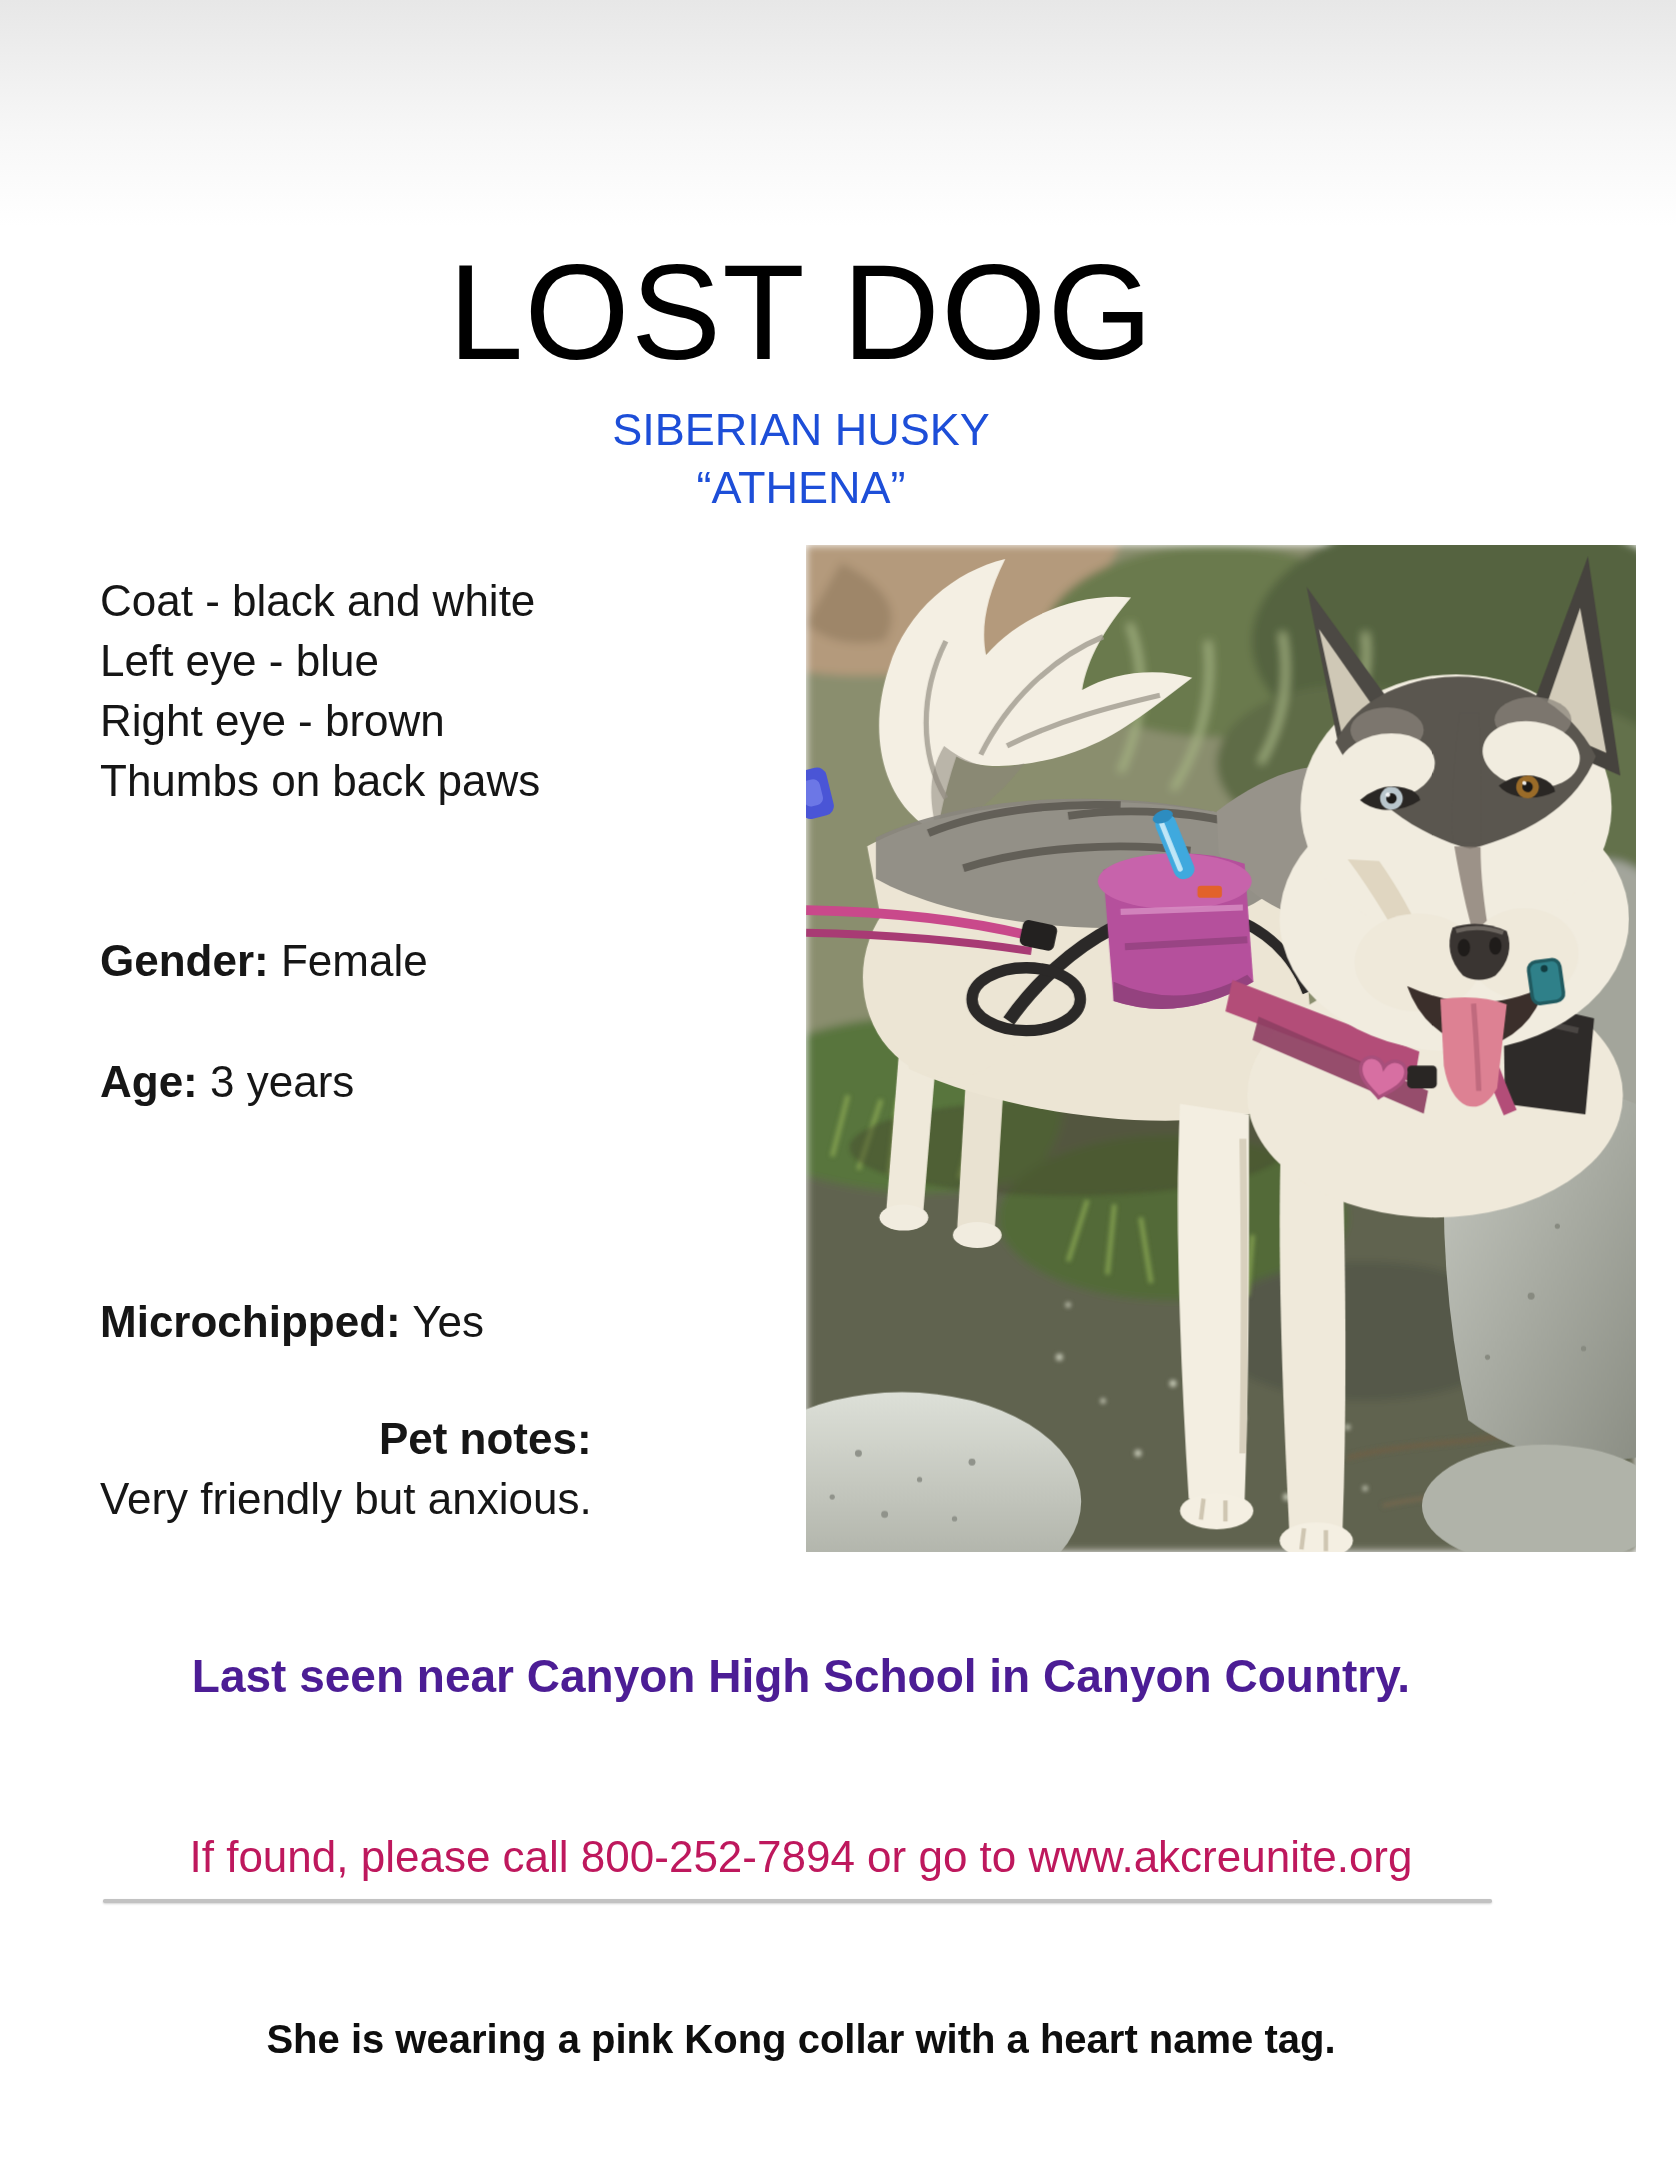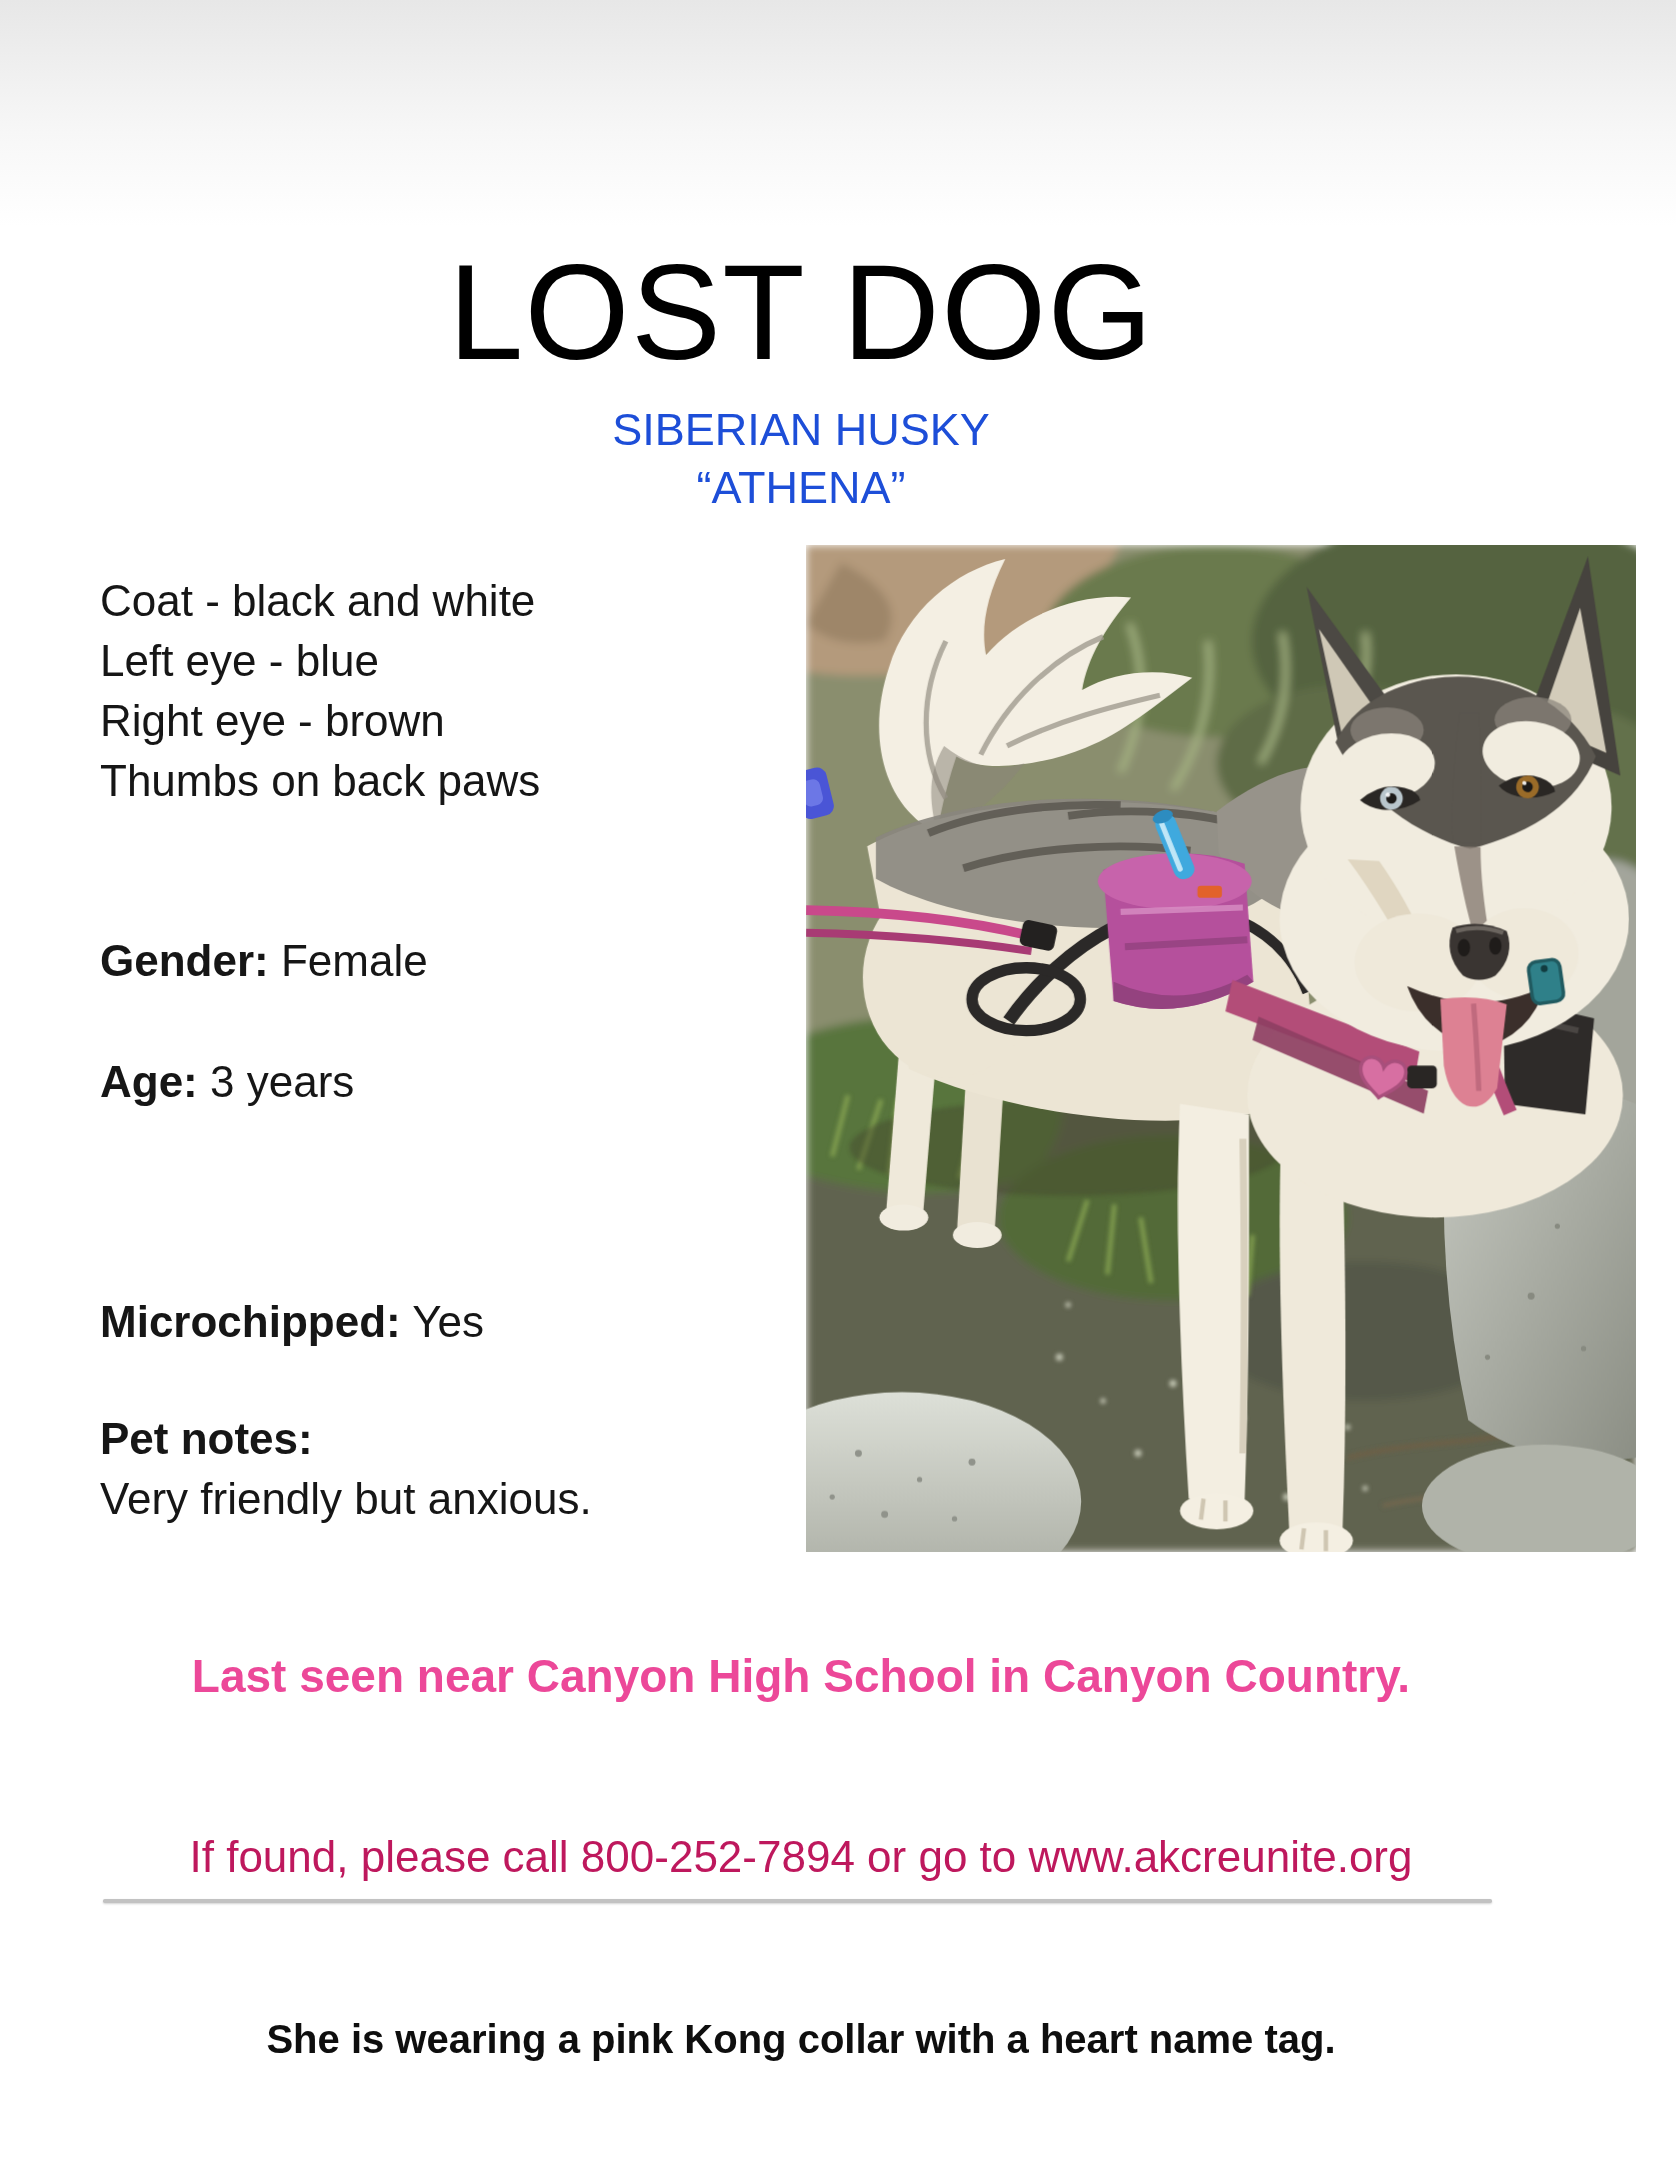"Pet notes:" div.detailblock { text-align: none -> right }
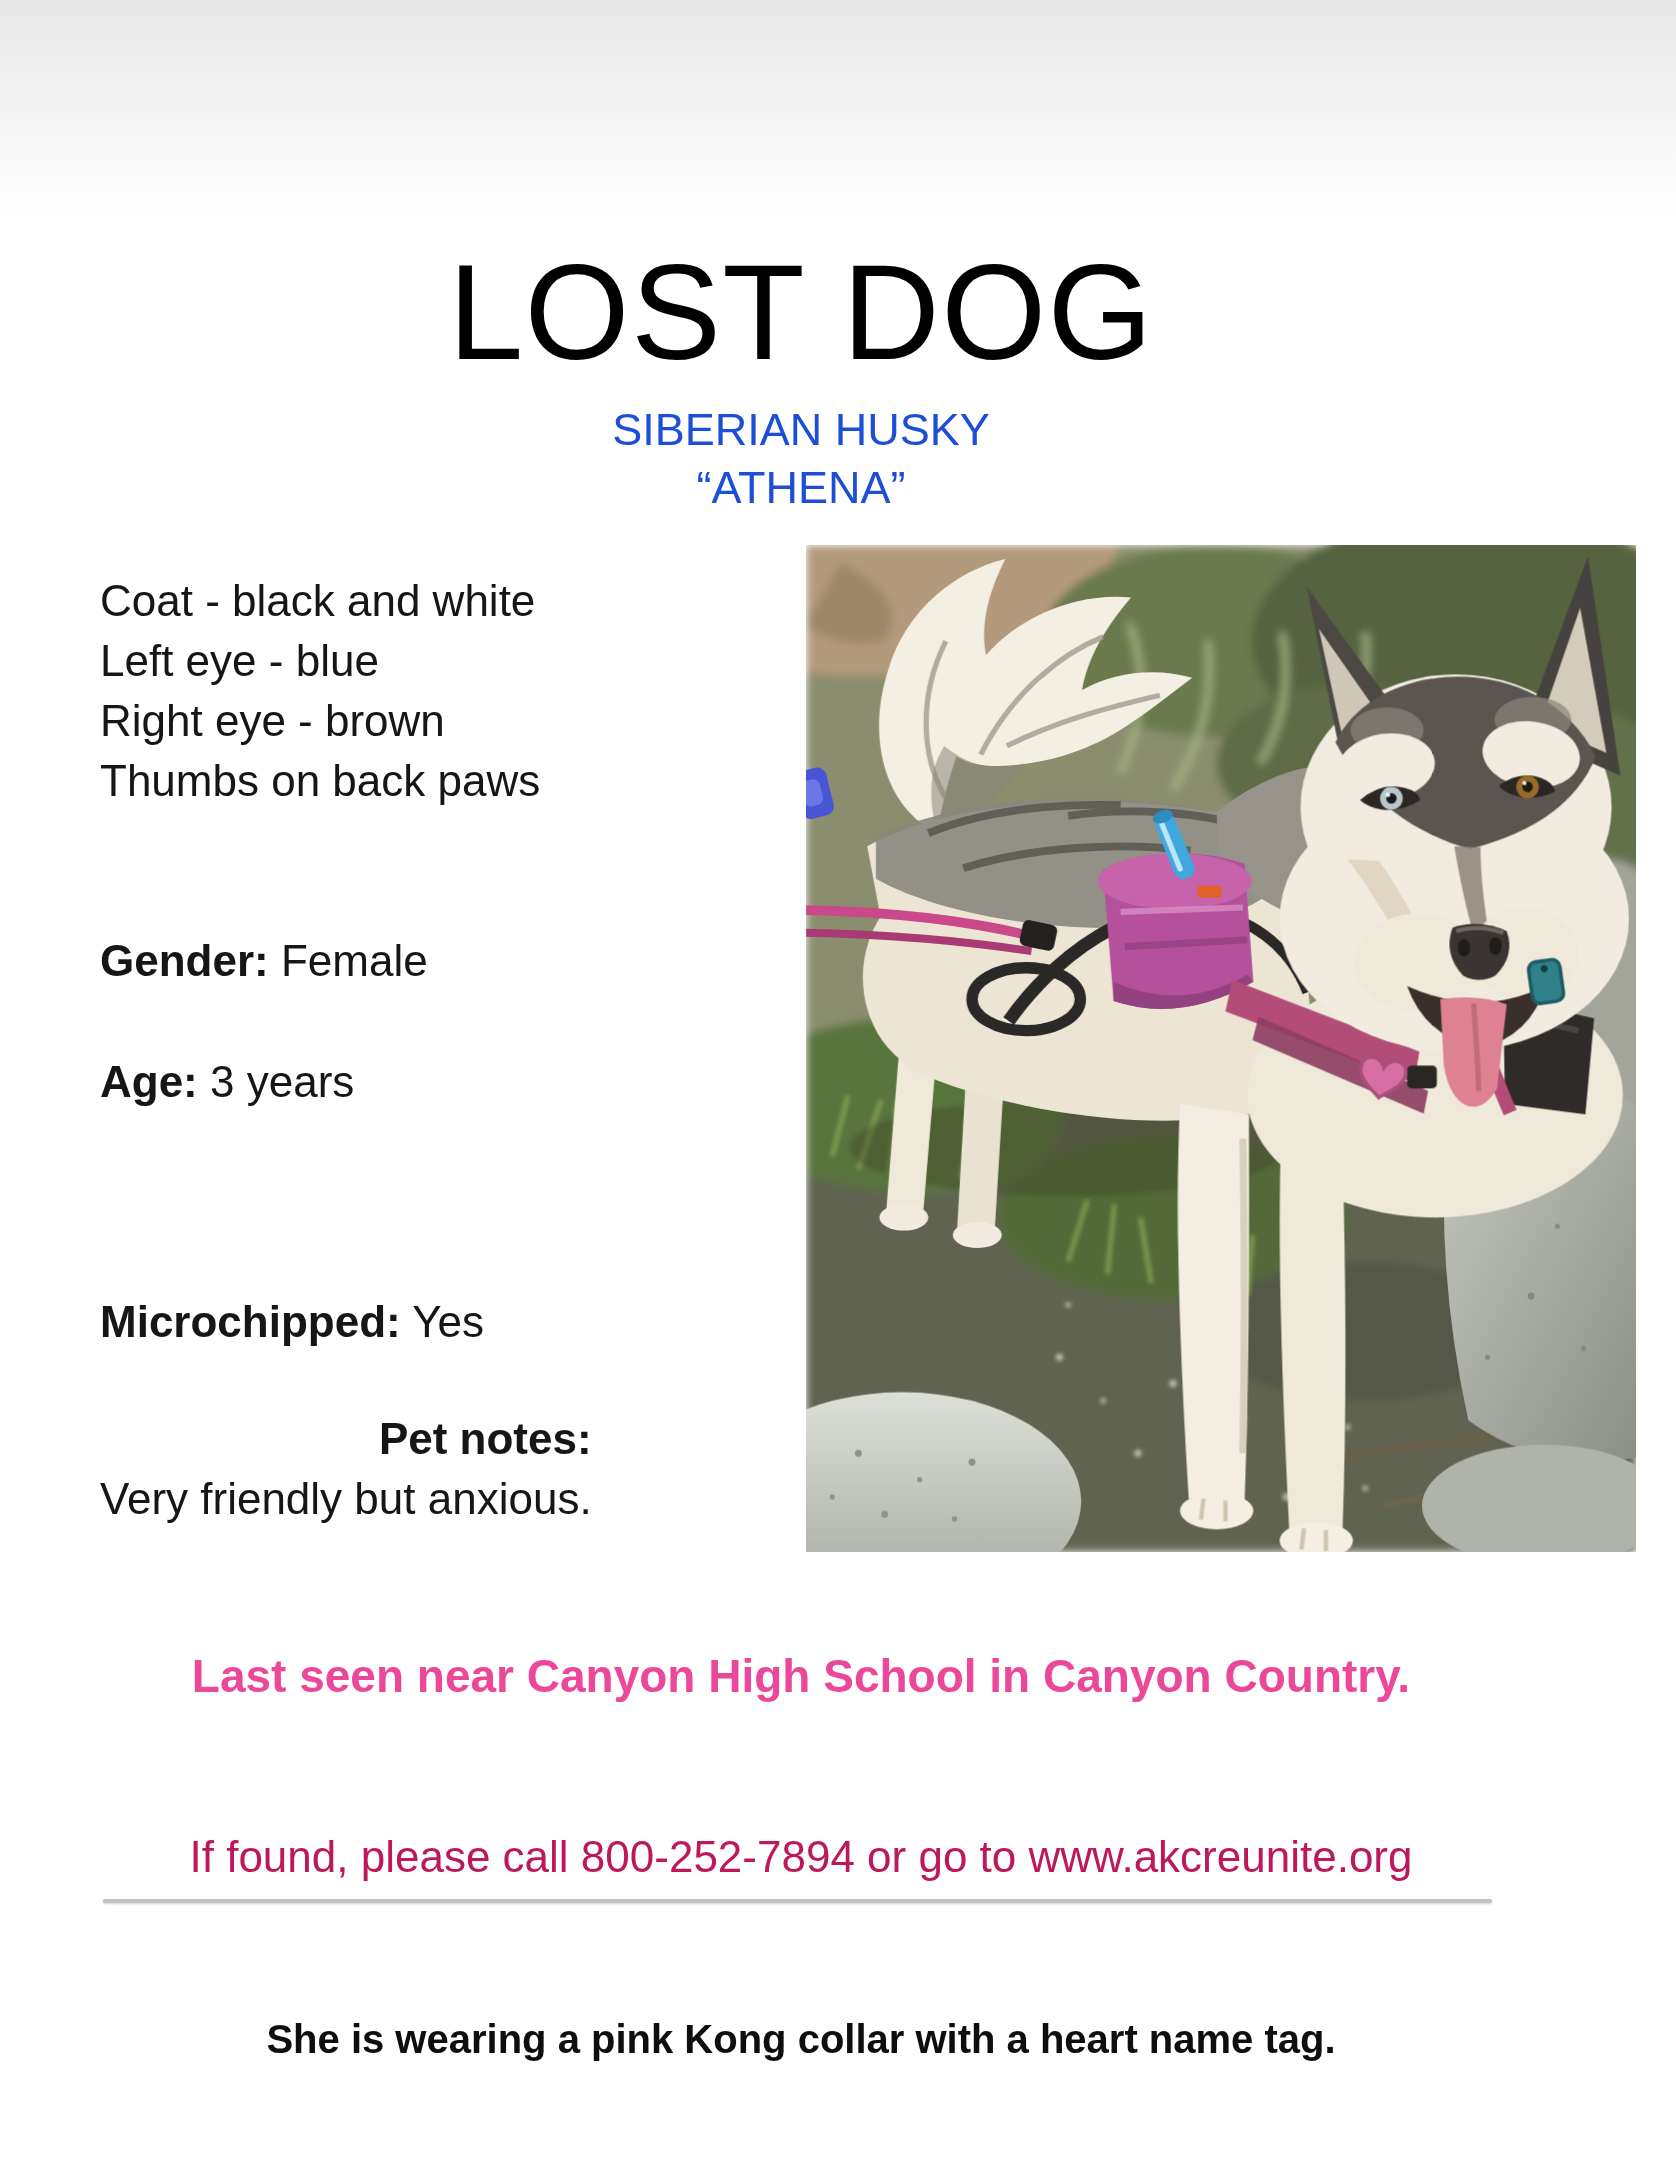"Last seen near Canyon High" .sighting { color: #ec4899 -> #4c1d95 }
